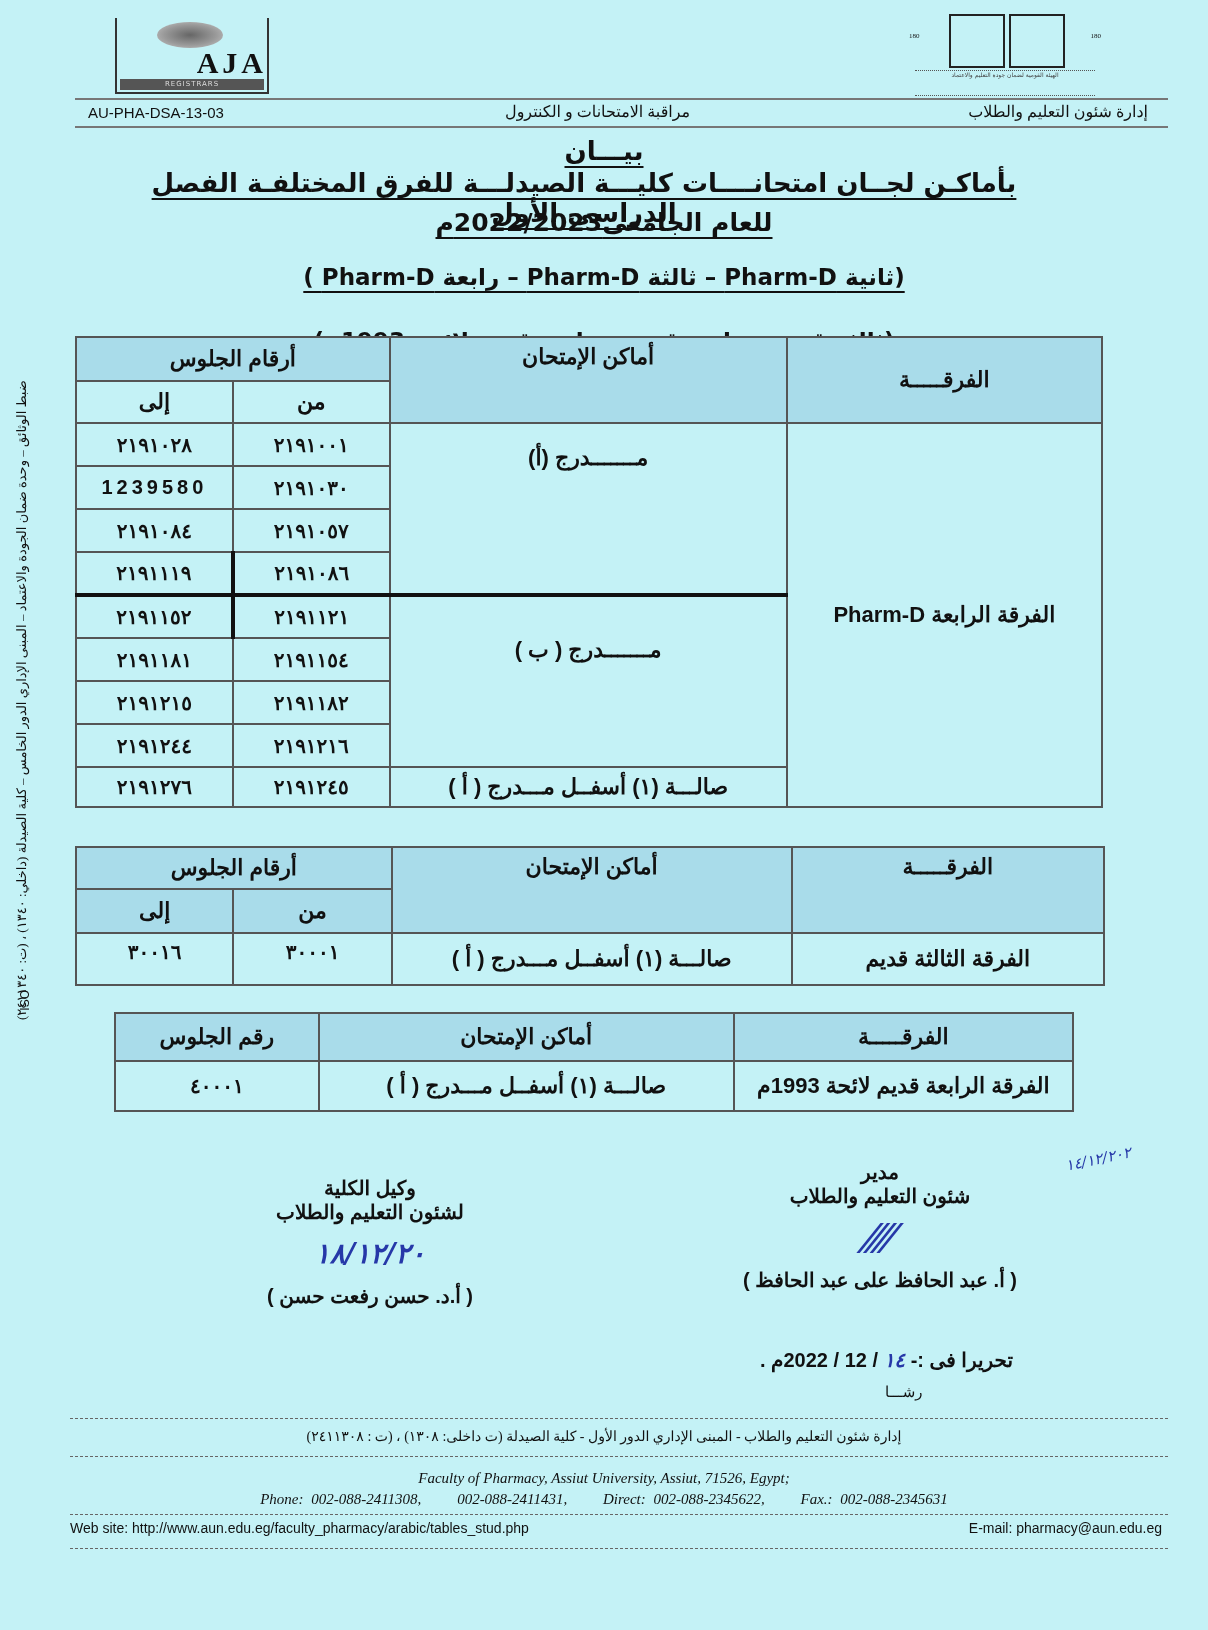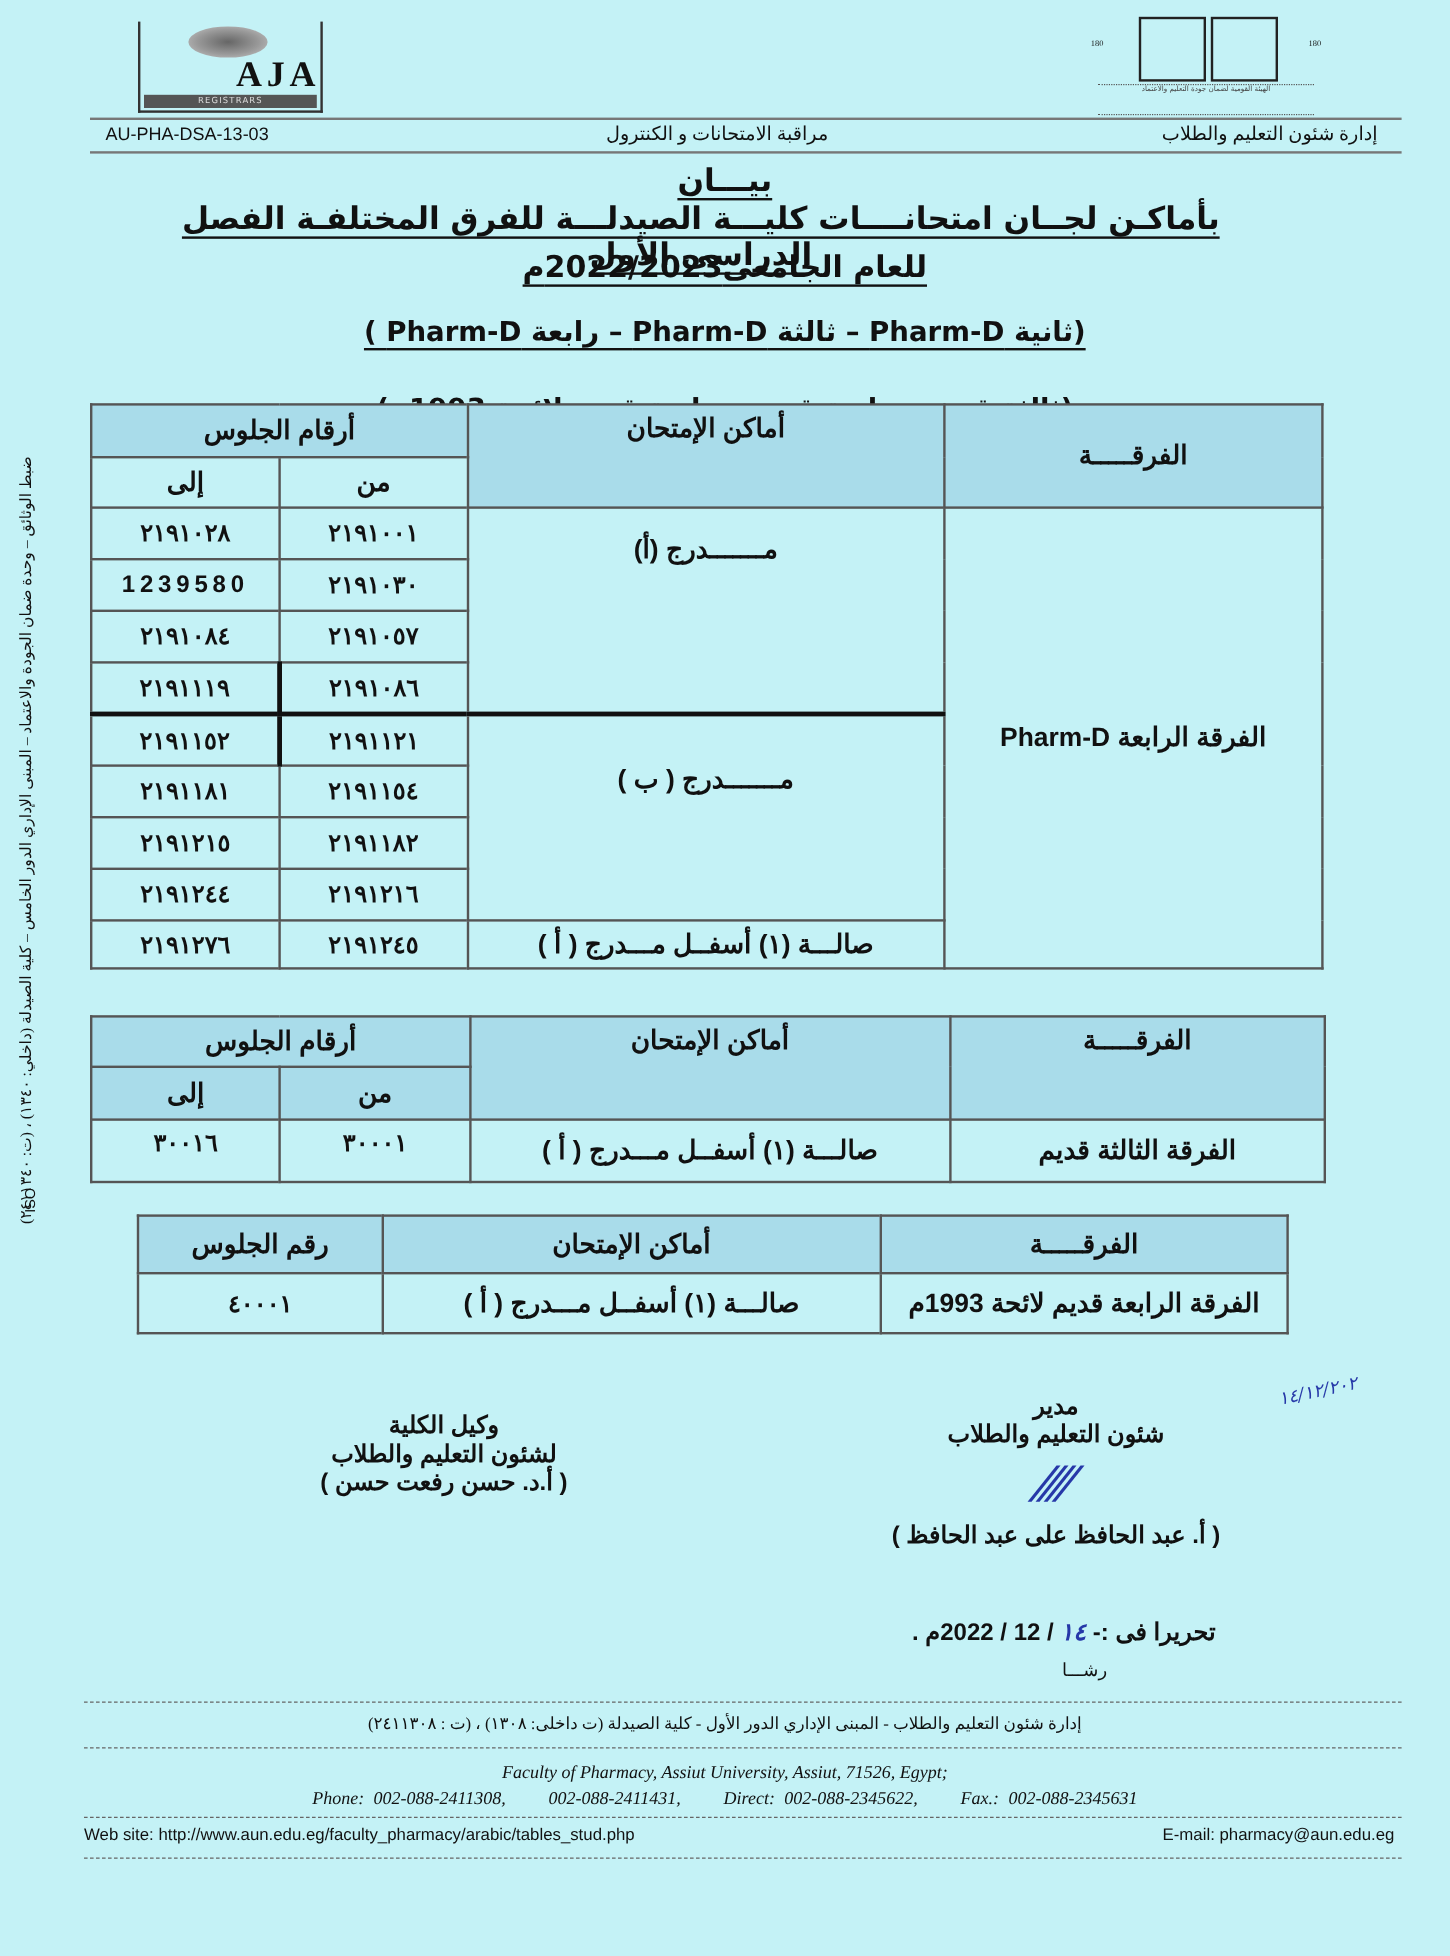"١٨/١٢/٢٠" div.ink { html: none -> <div>١٨/١٢/٢٠</div> }
